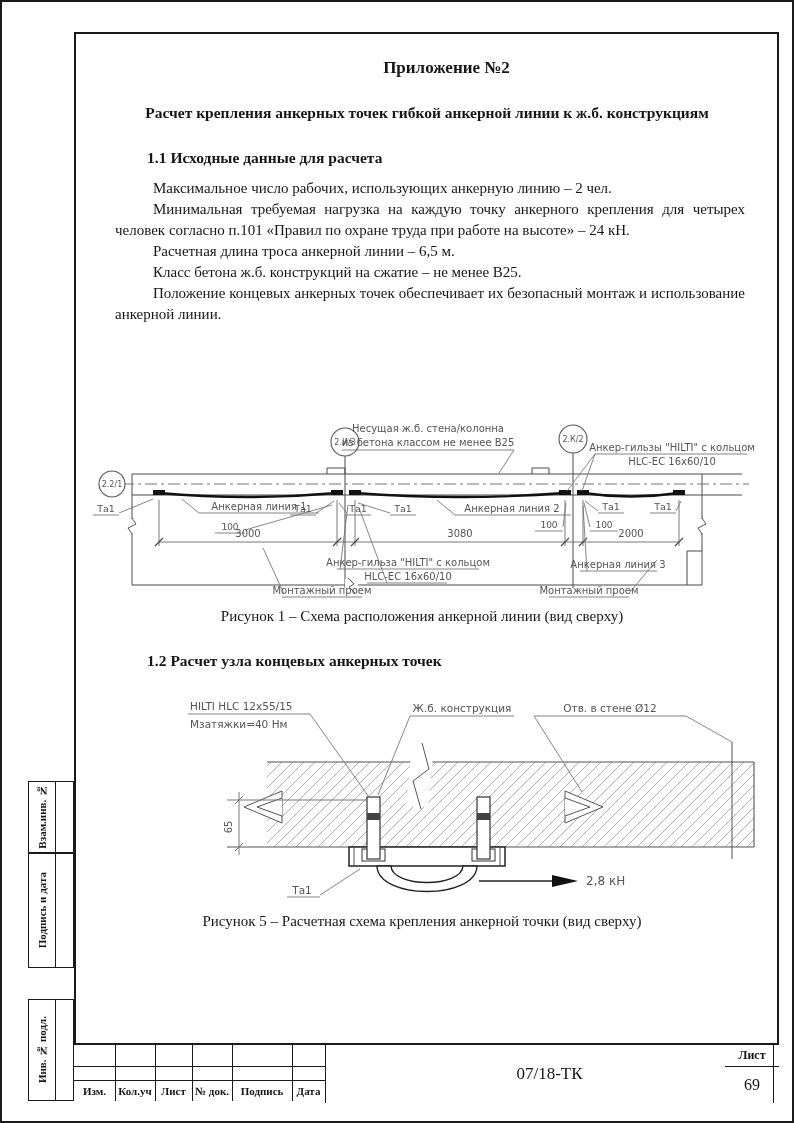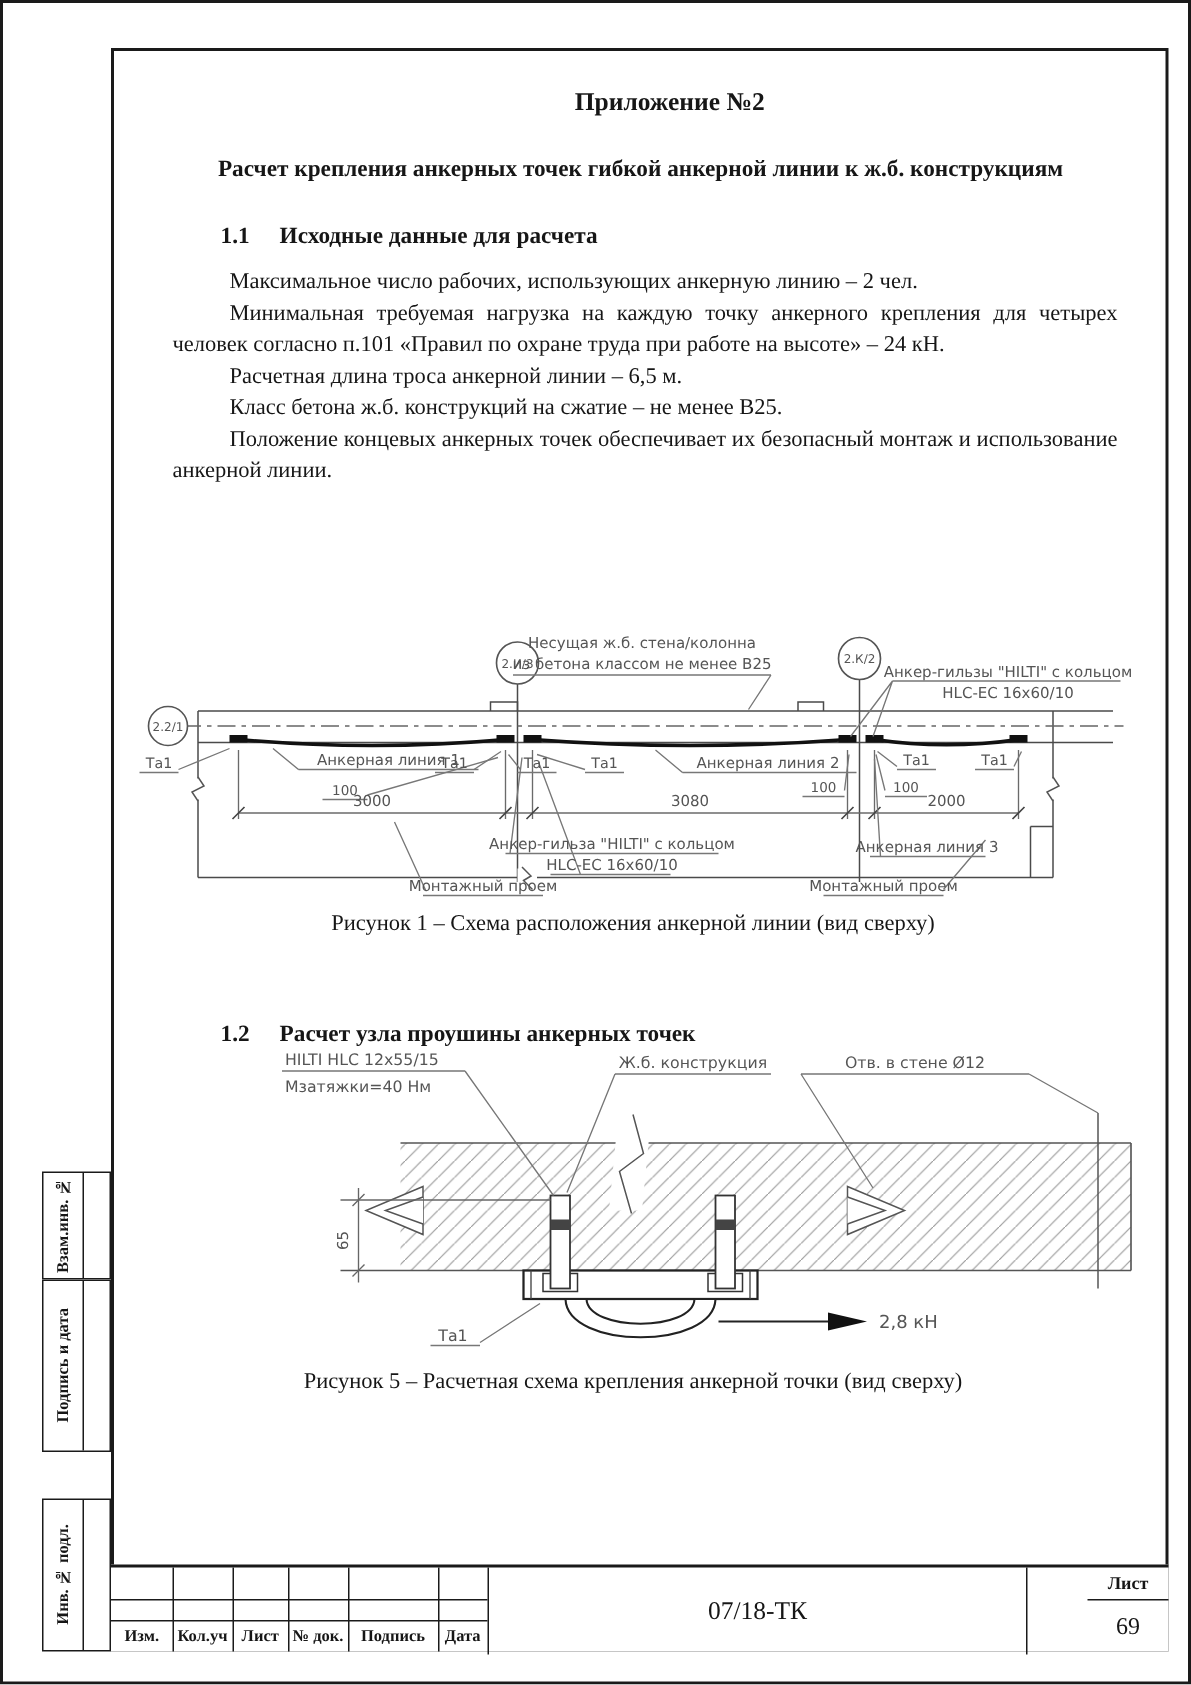"1.1" .sec-head { gap: 20px -> 4px }
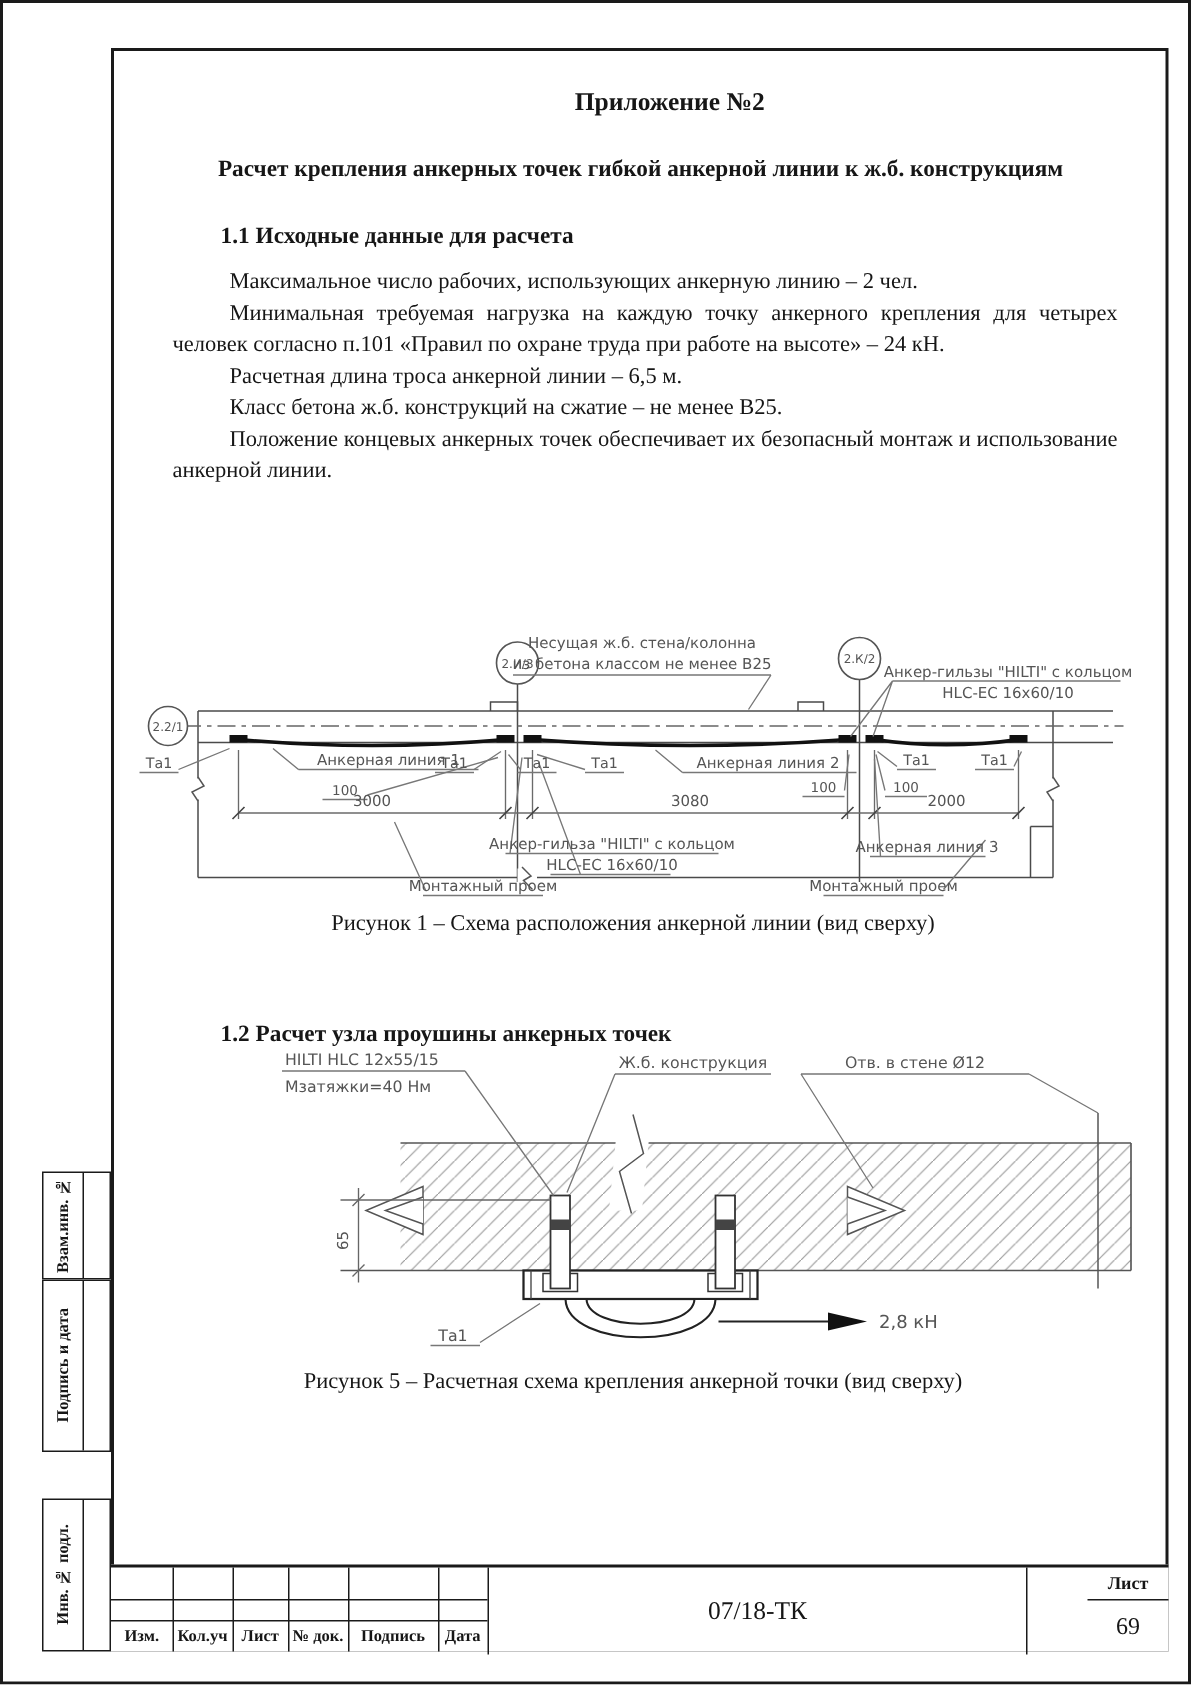"1.2" div.sec-head { margin-top: 29px -> none }
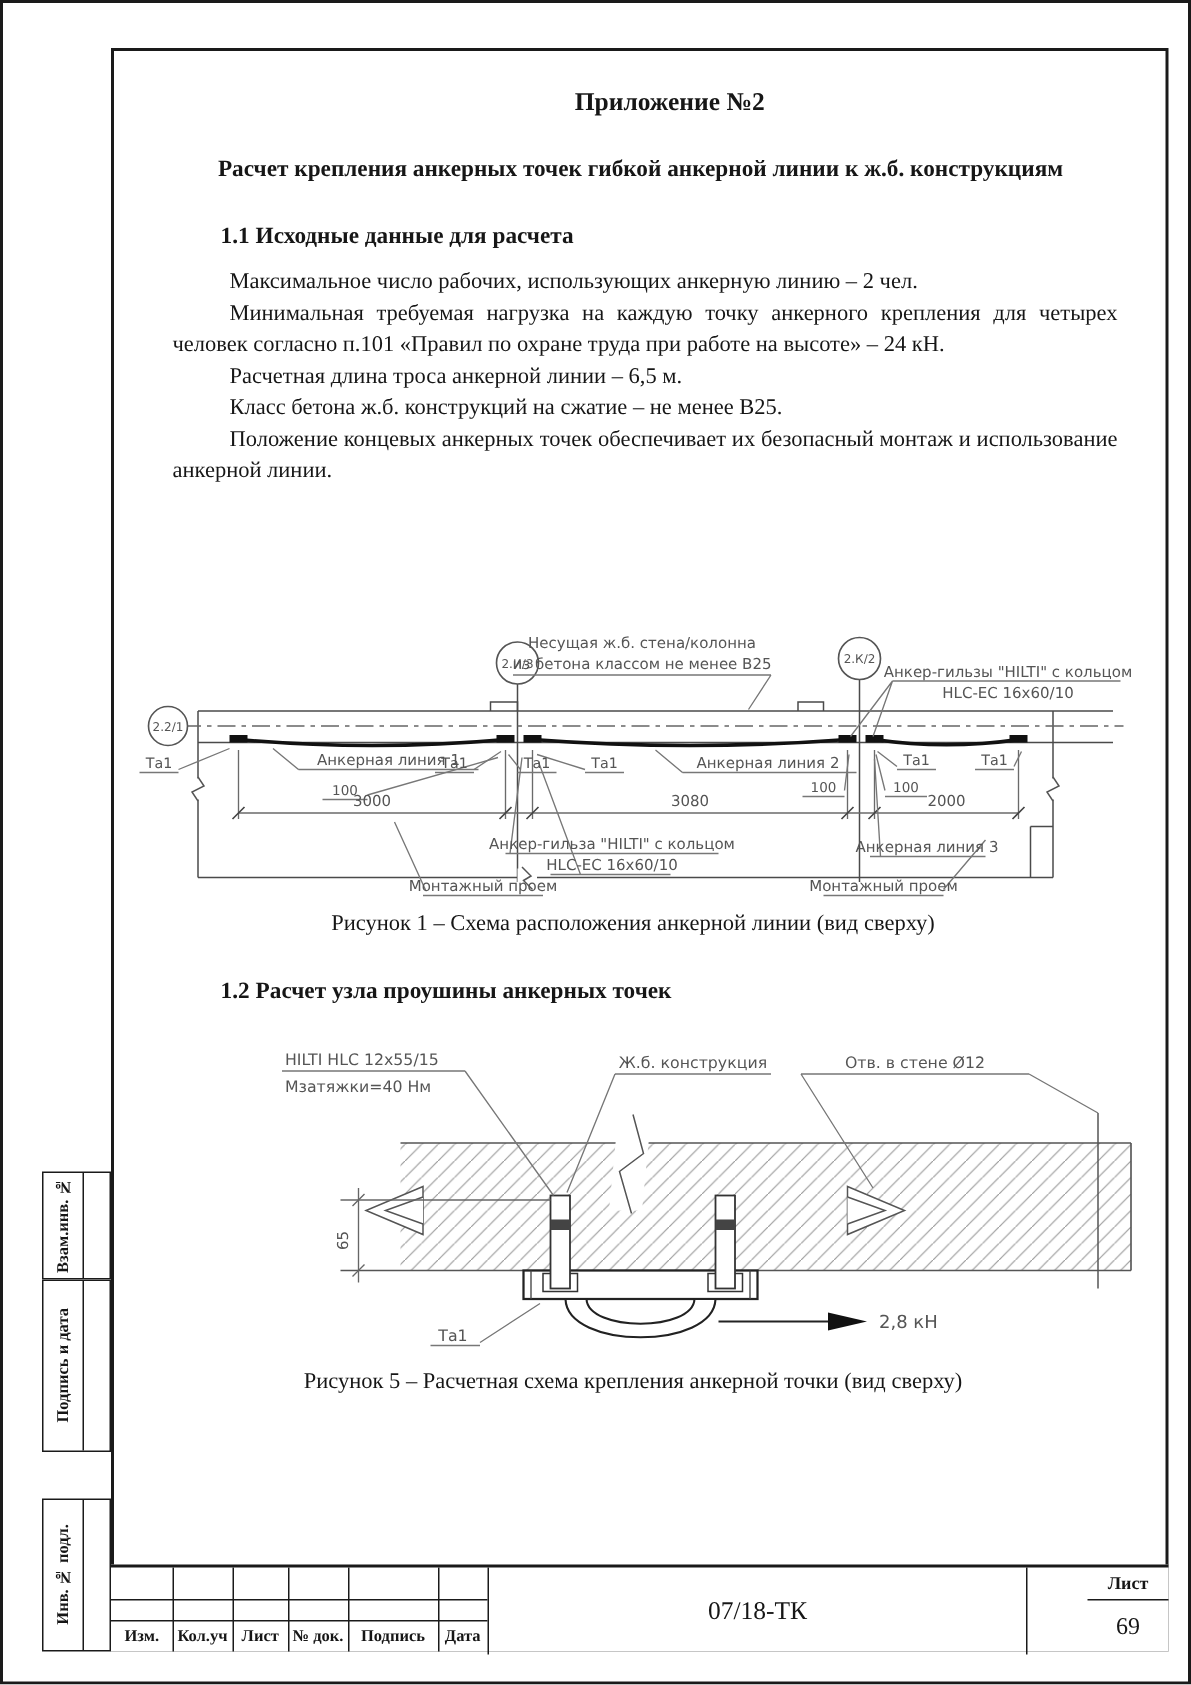"Расчет узла проушины анкерных точек" span { text: проушины -> концевых }
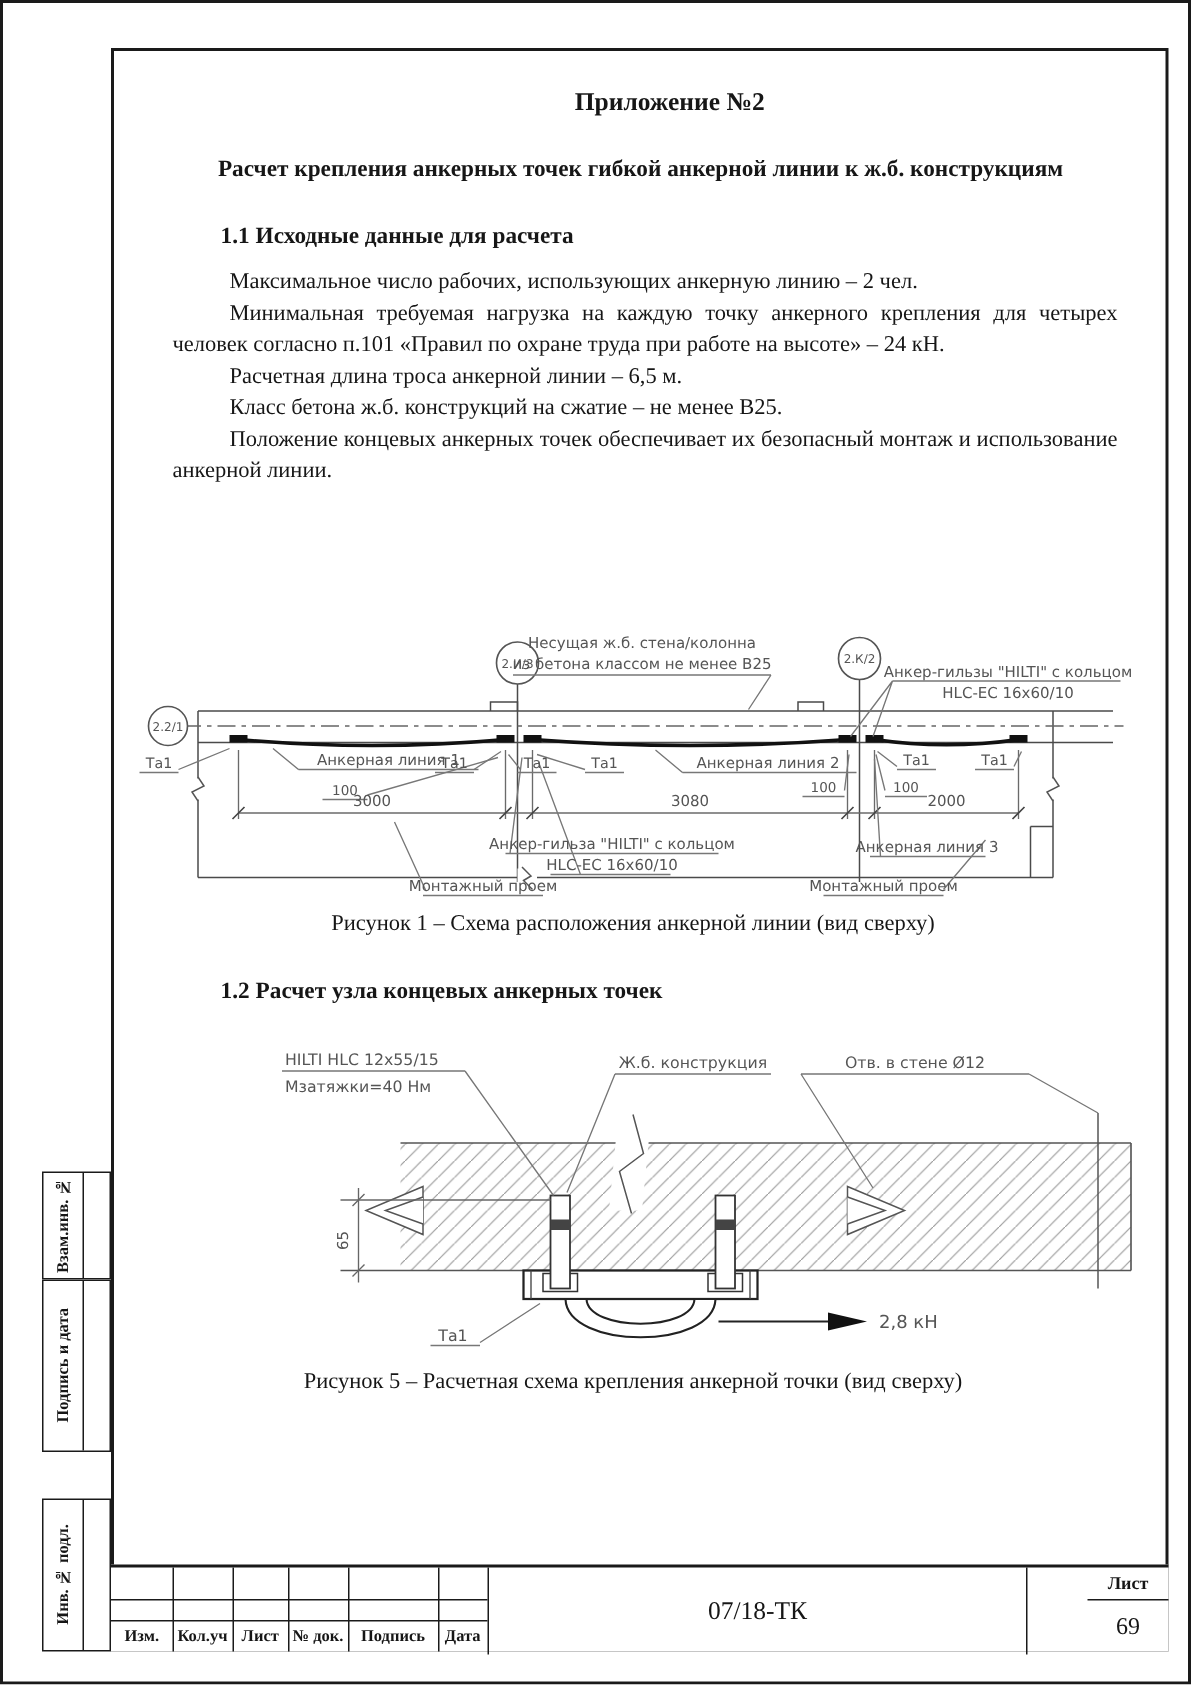"07/18-ТК" .tb-doc { width: 360px -> 449px }
